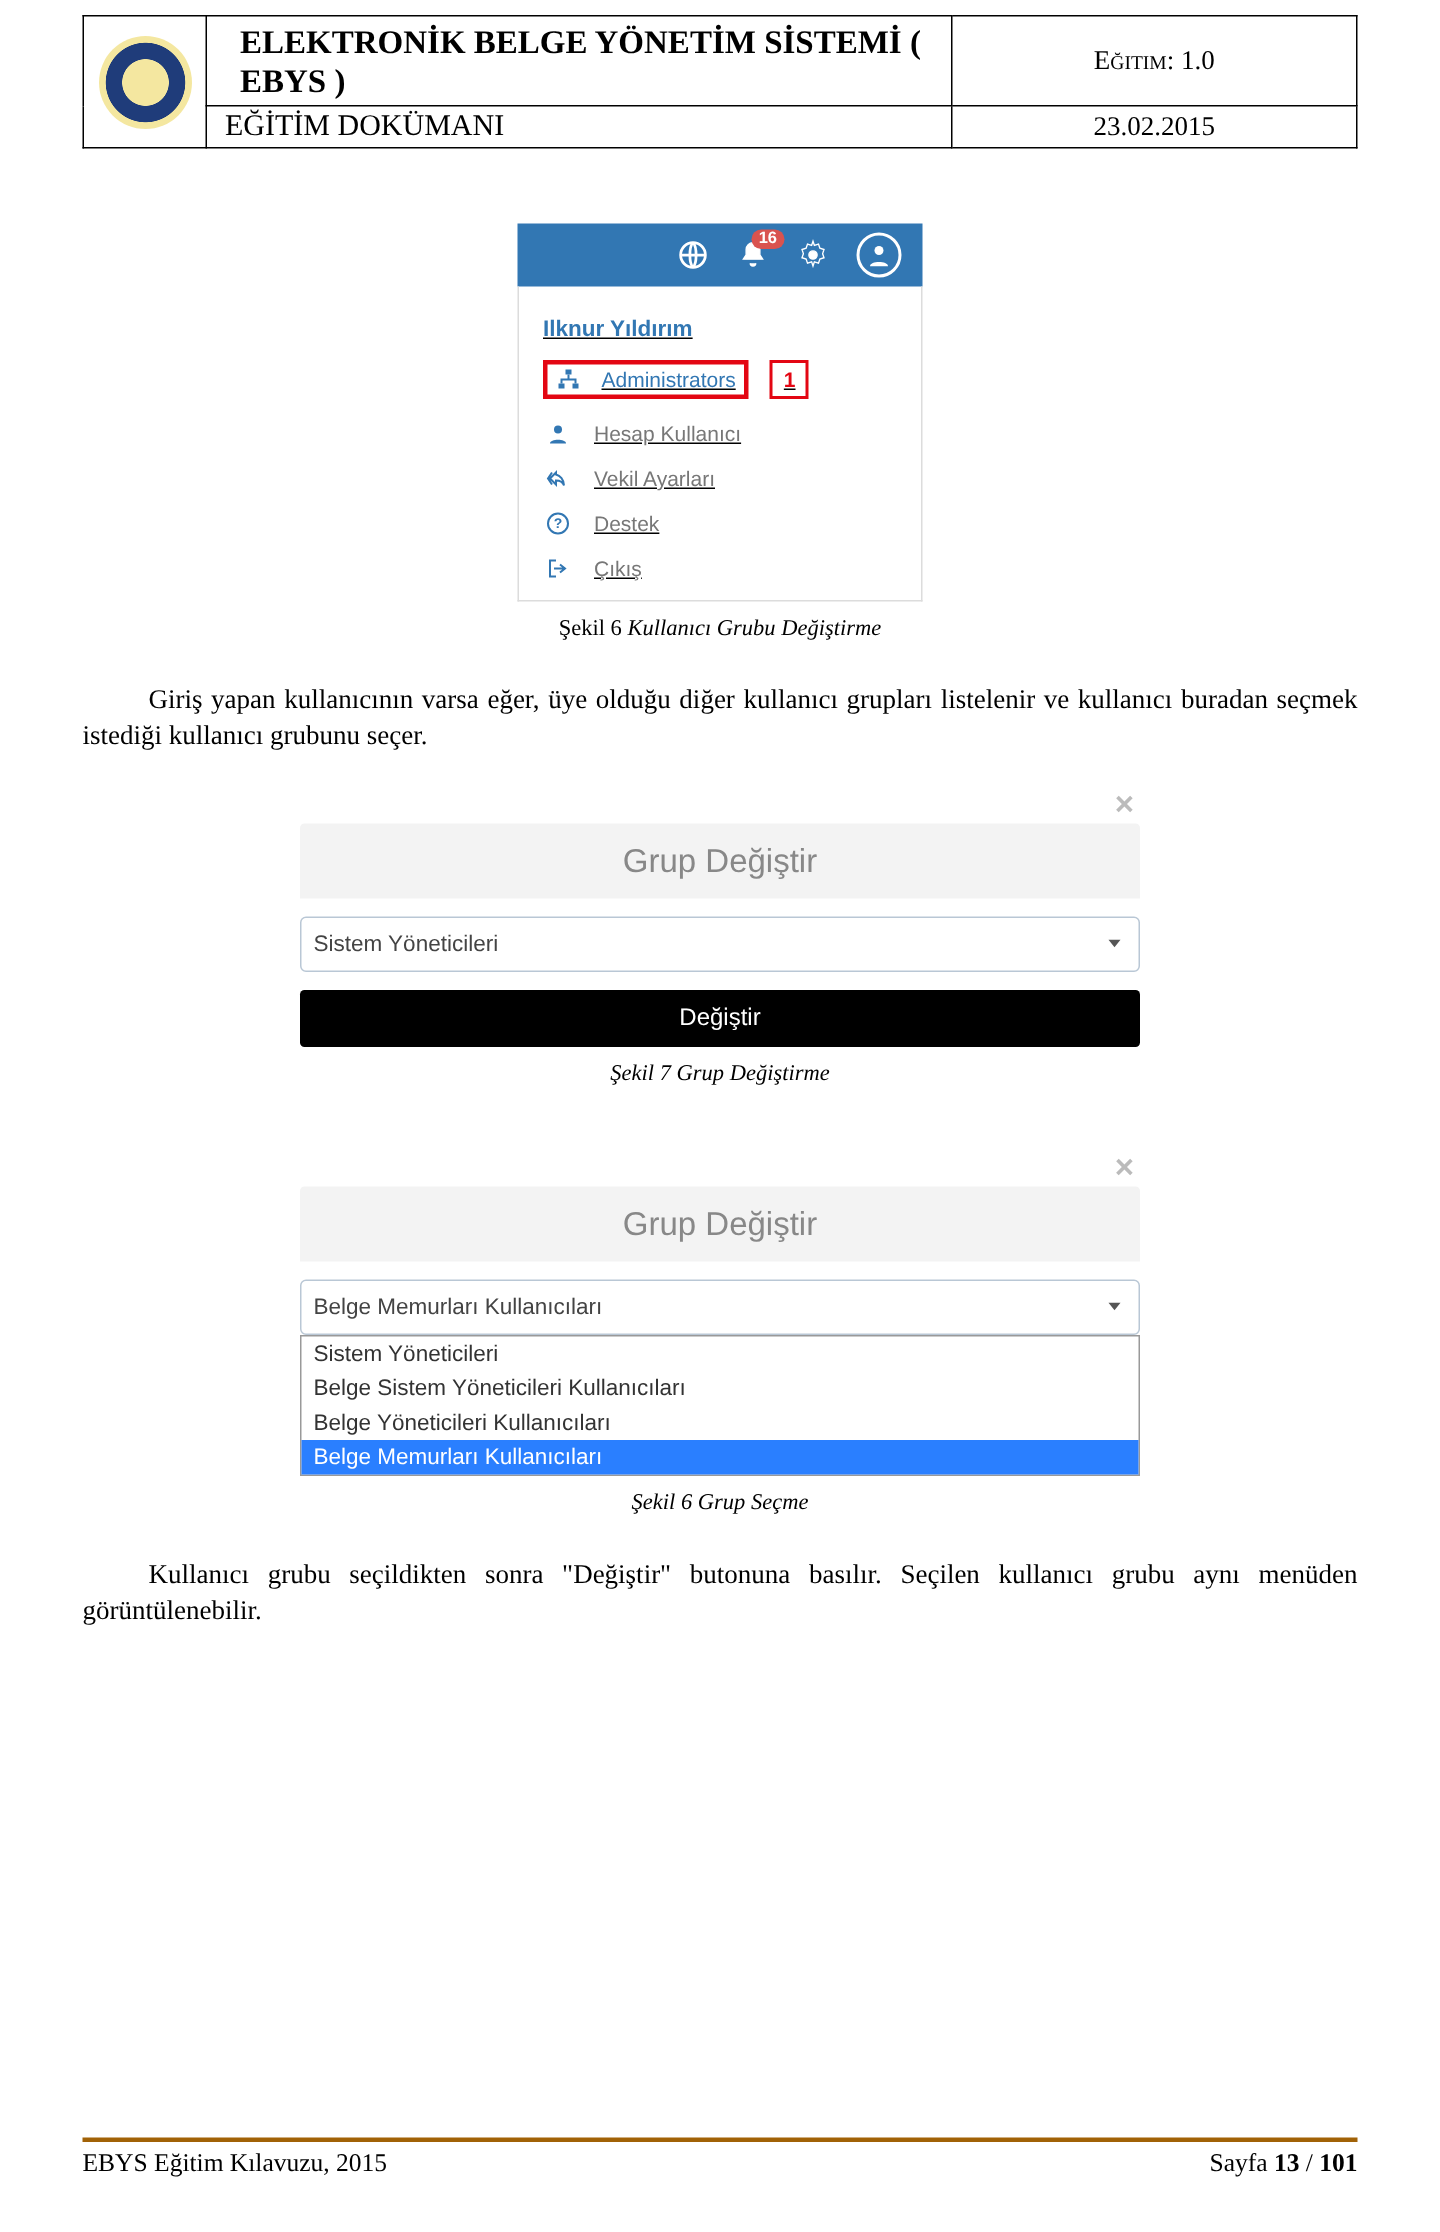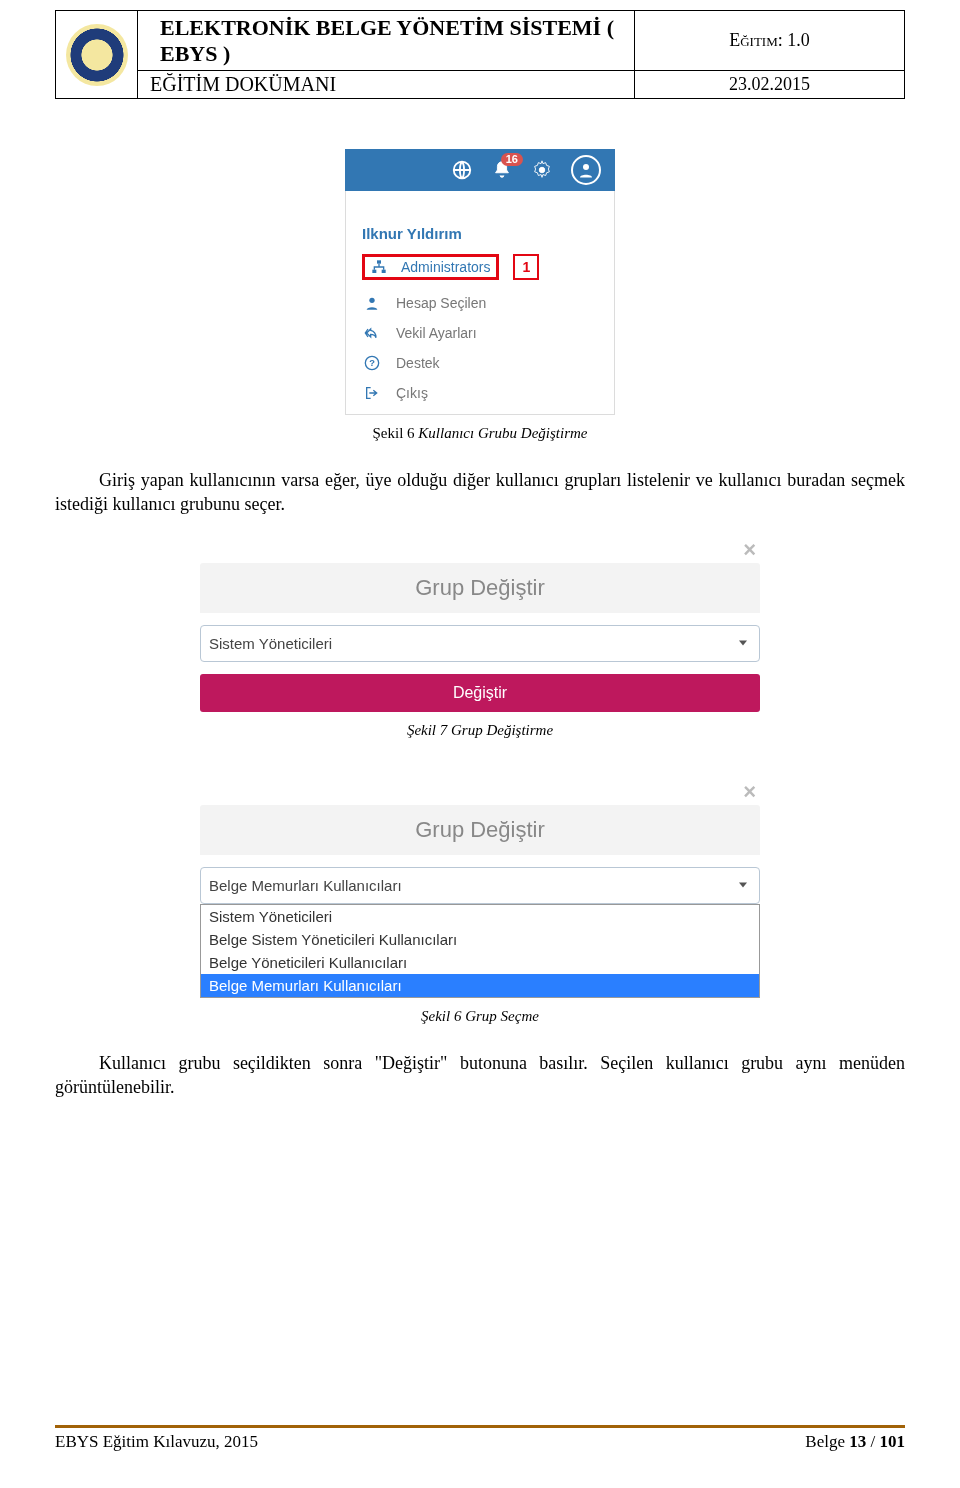"Ilknur Yıldırım" .menu-body { padding-top: 28px -> 14px; text-decoration: none -> underline }
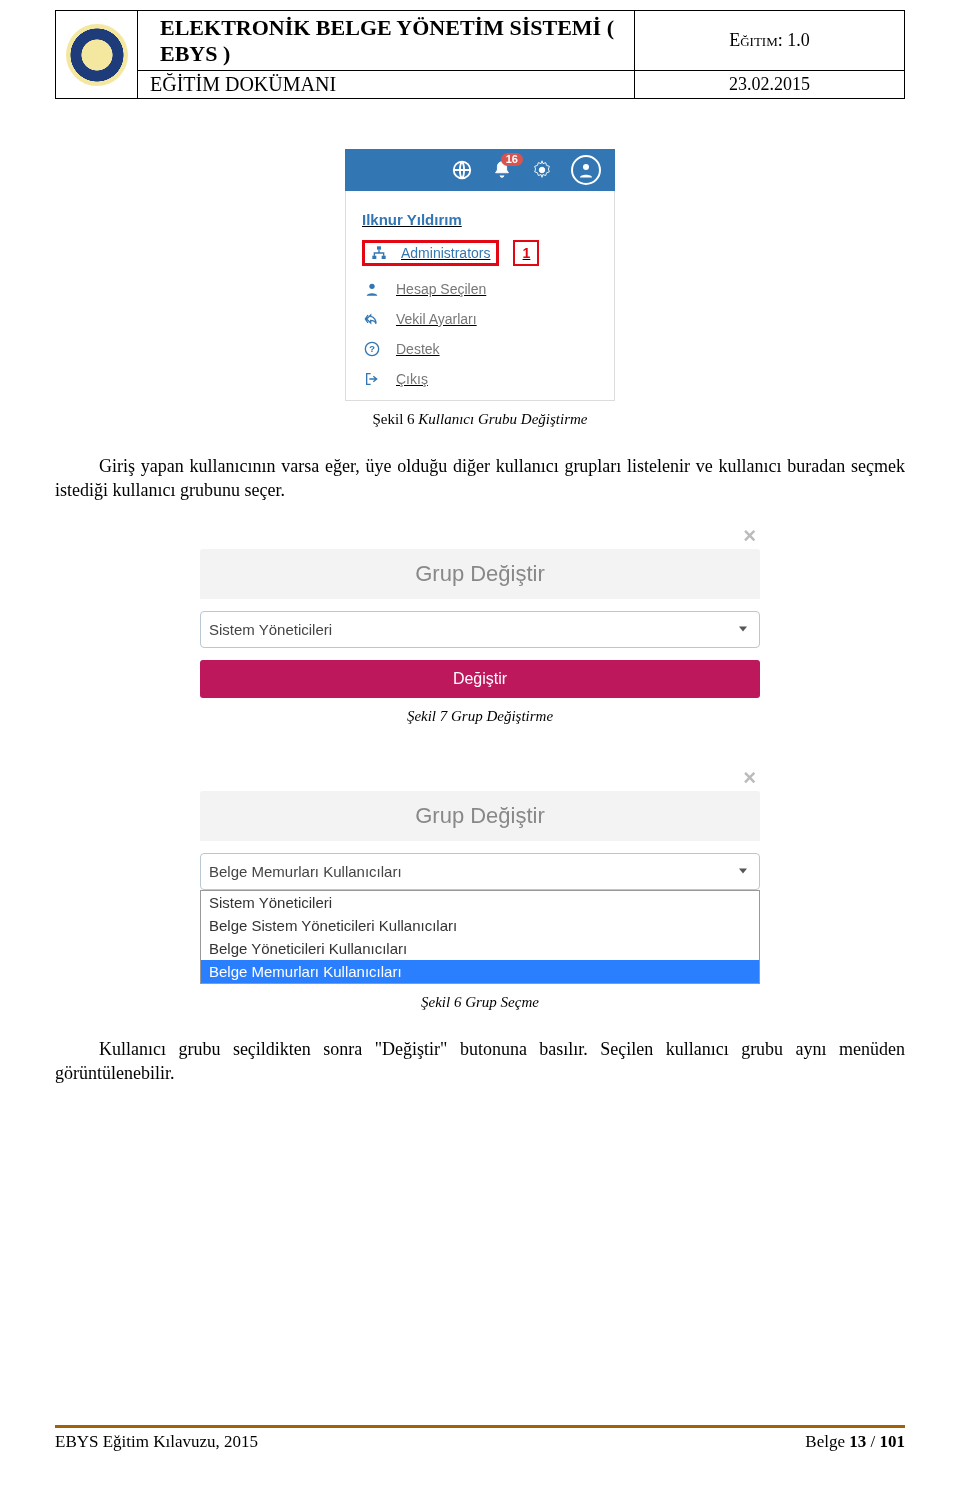"Hesap Seçilen" span.mi-label { text: Seçilen -> Kullanıcı }
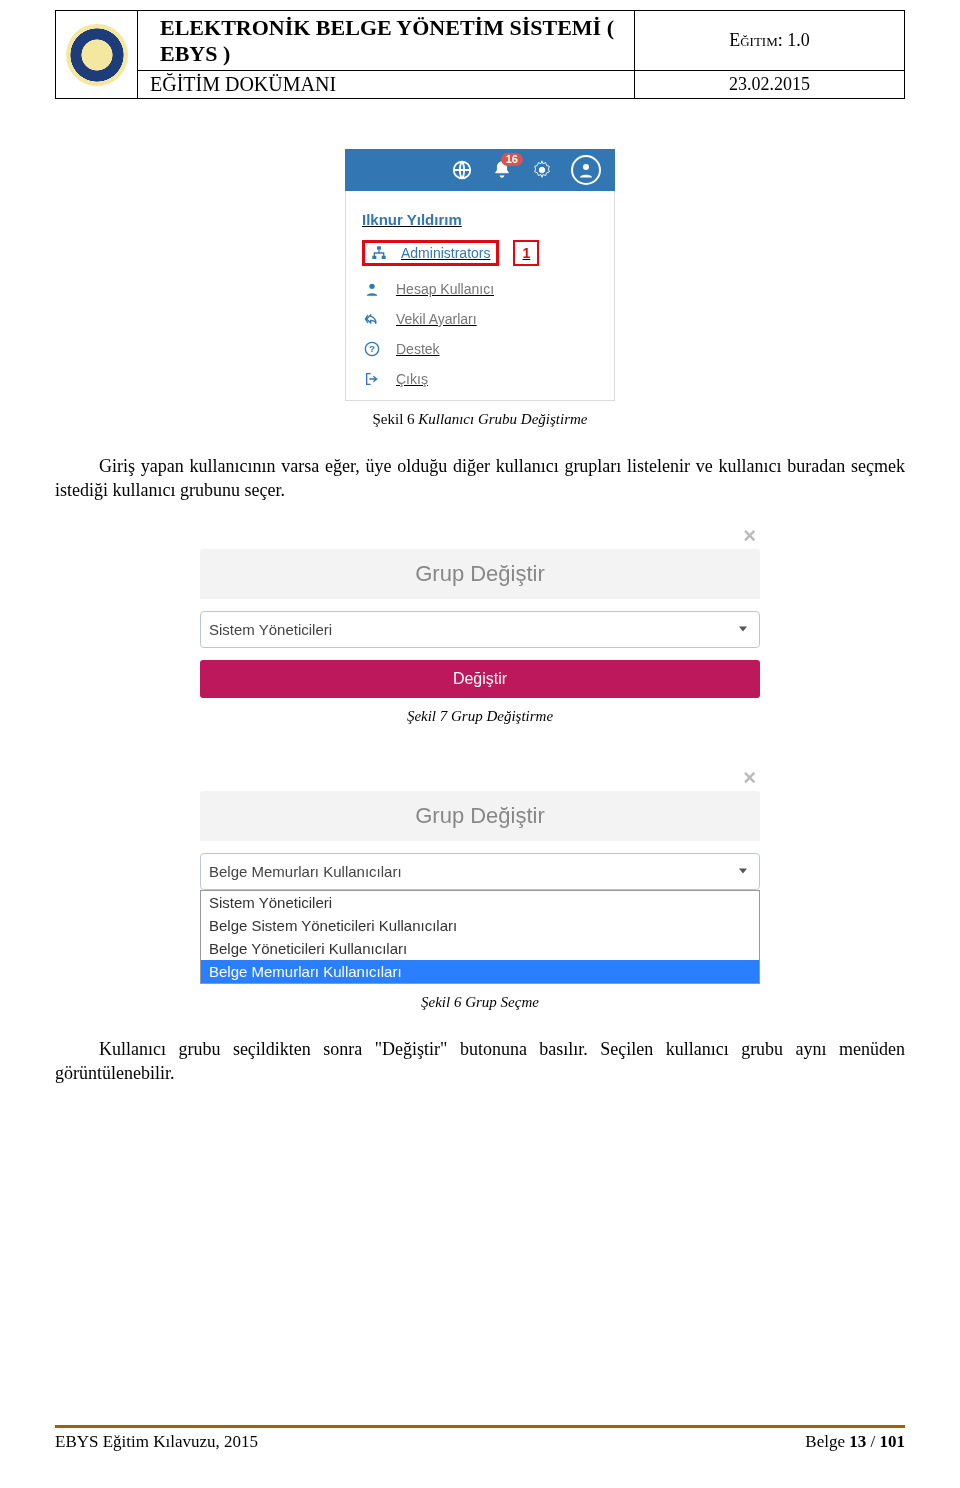"Değiştir" .modal-btn { background: #be185d -> #000000 }
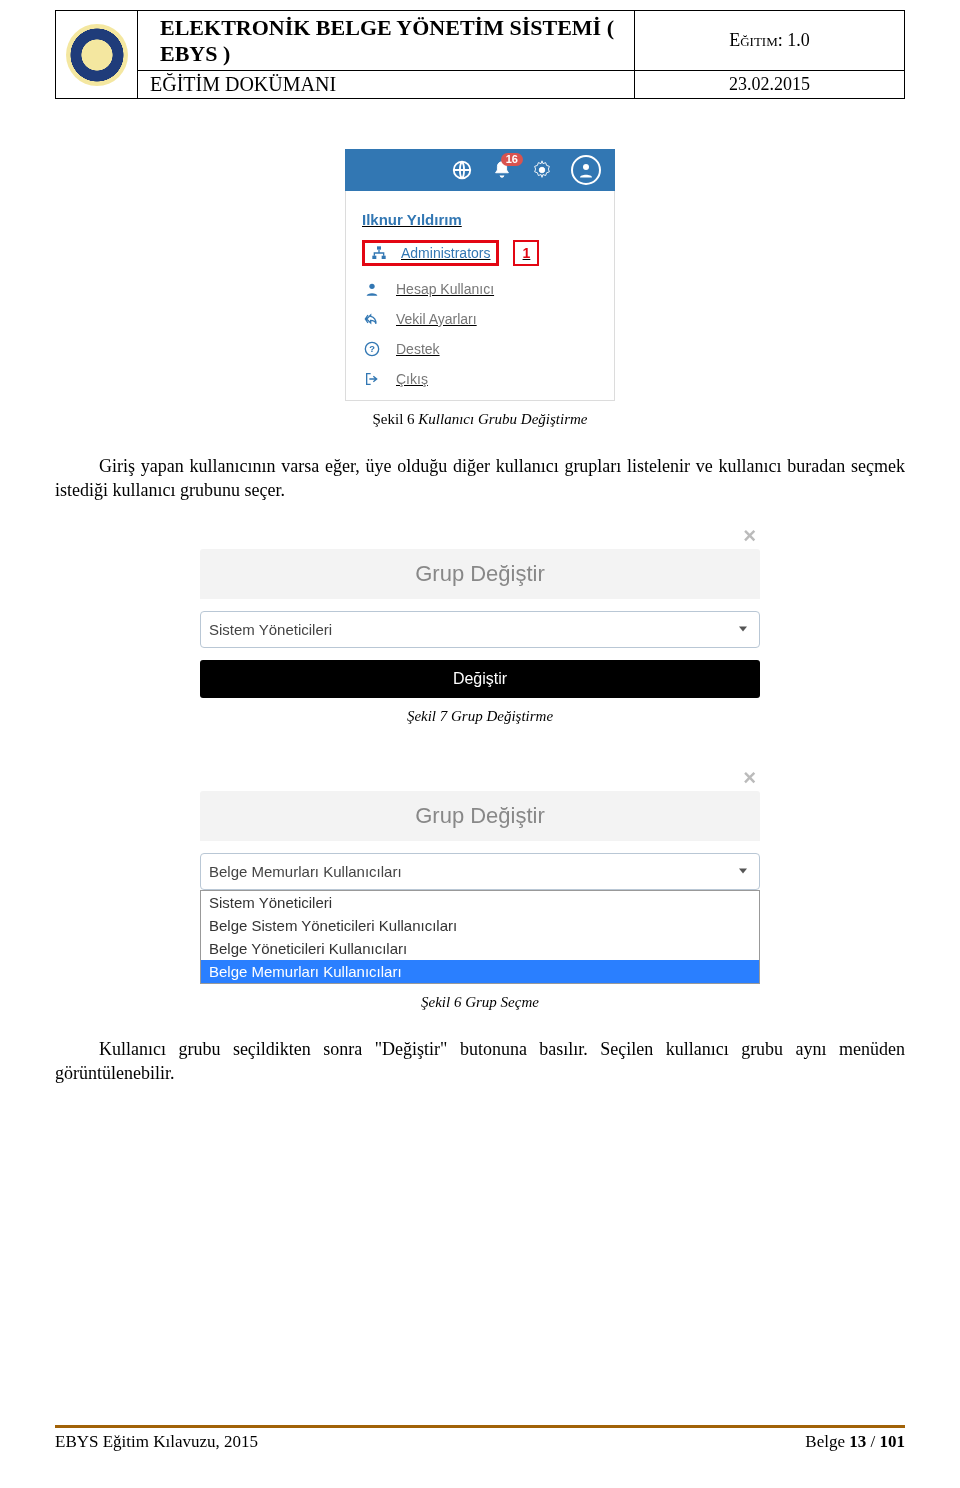"Belge" span { text: Belge -> Sayfa }
